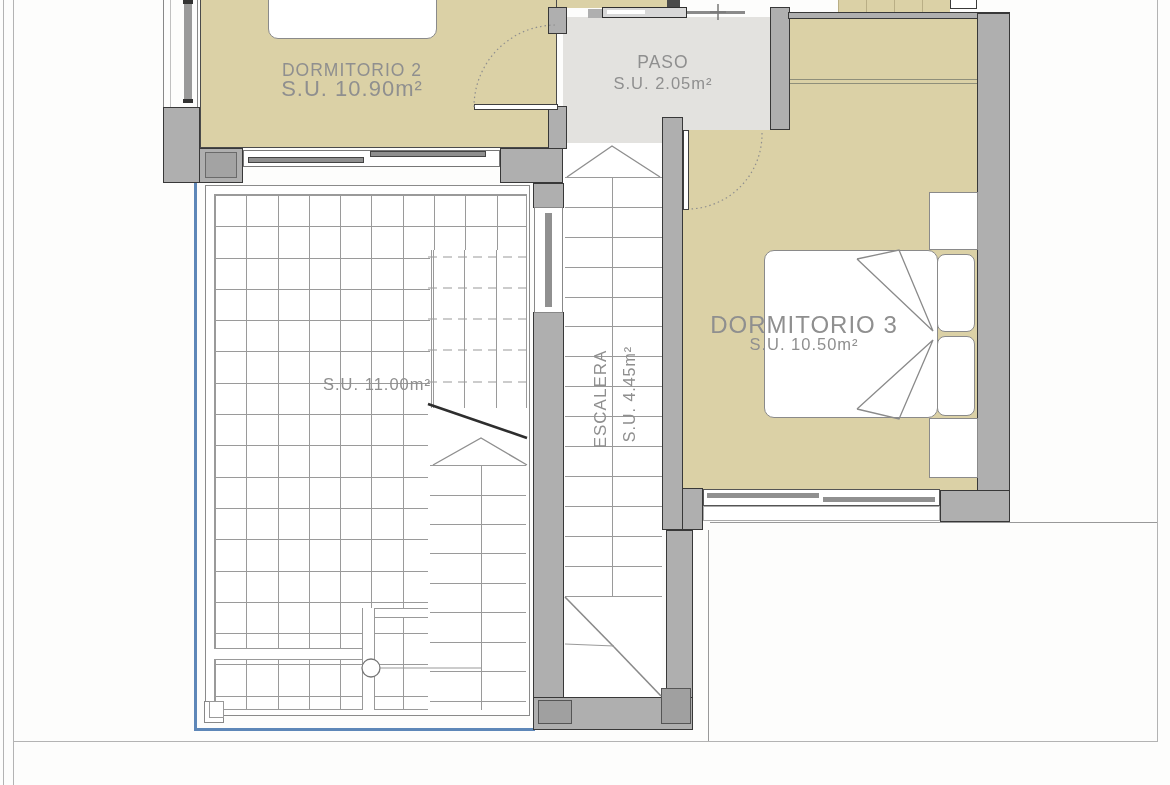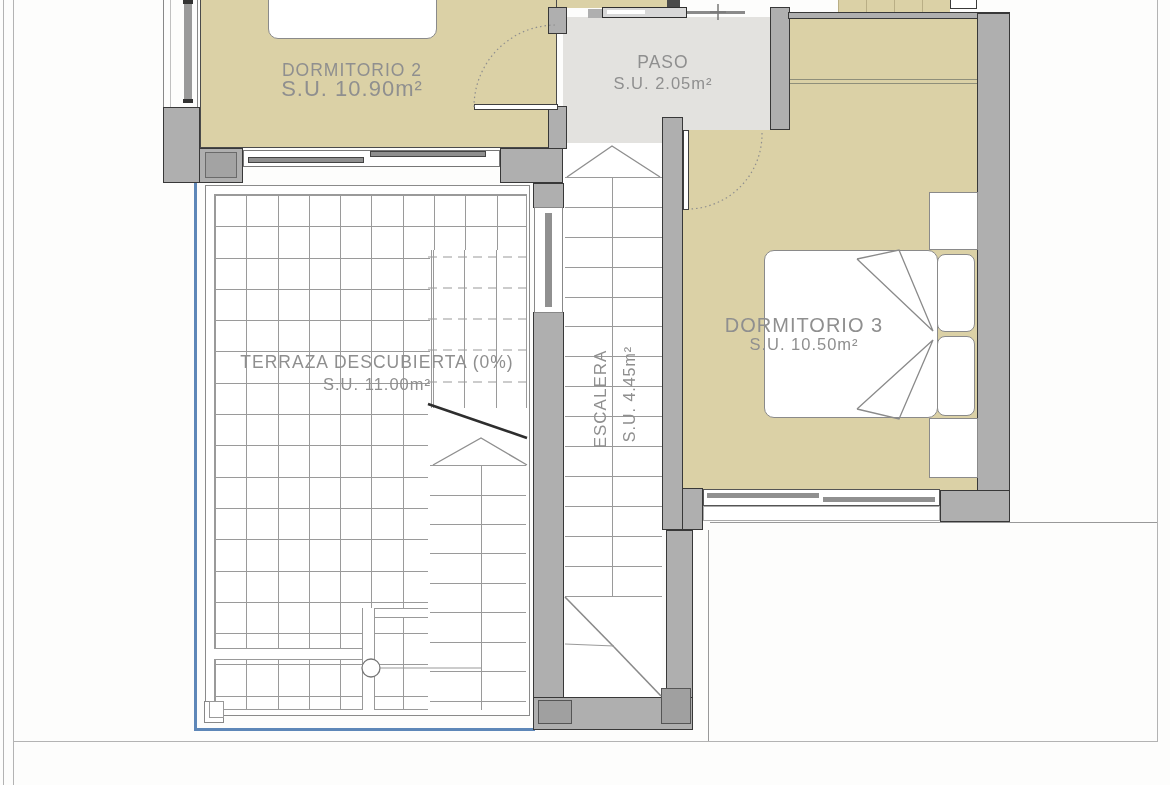"DORMITORIO 3" div.lbl { font-size: 20px -> 24px }
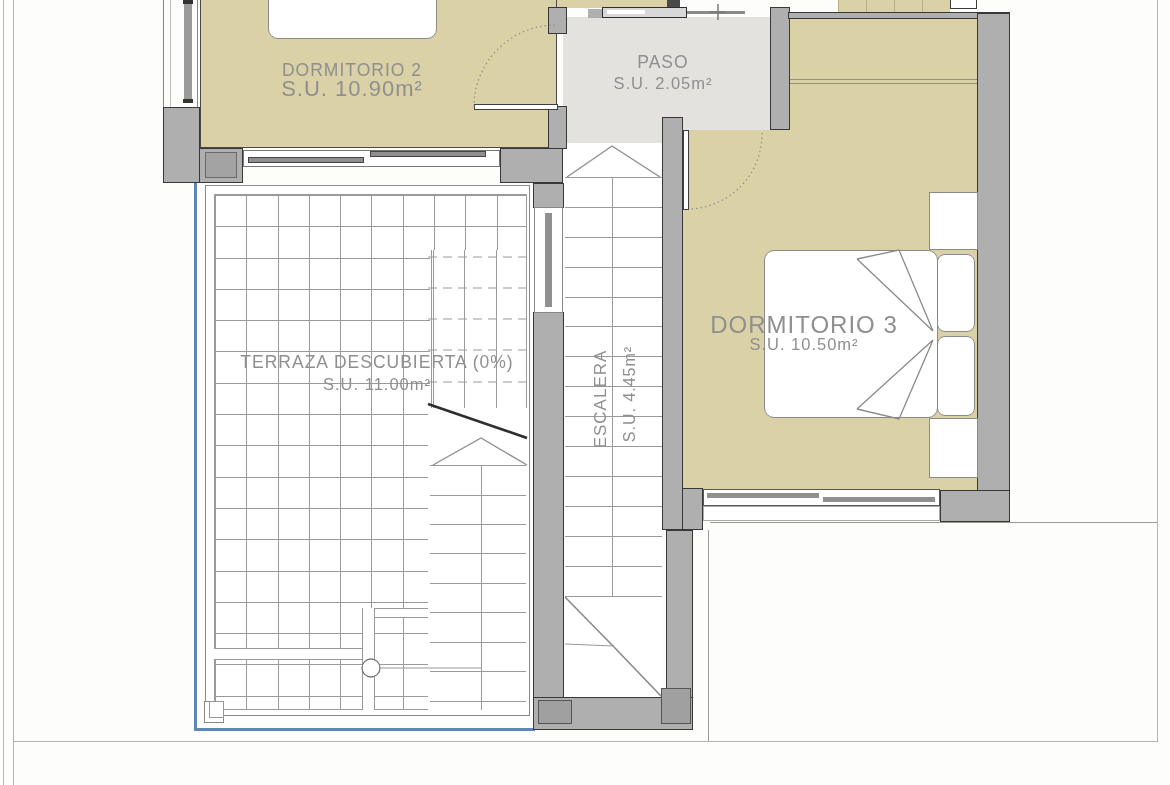"TERRAZA DESCUBIERTA (0%)" div.lbl { html: <div>TERRAZA DESCUBIERTA (0%)</div> -> none }
